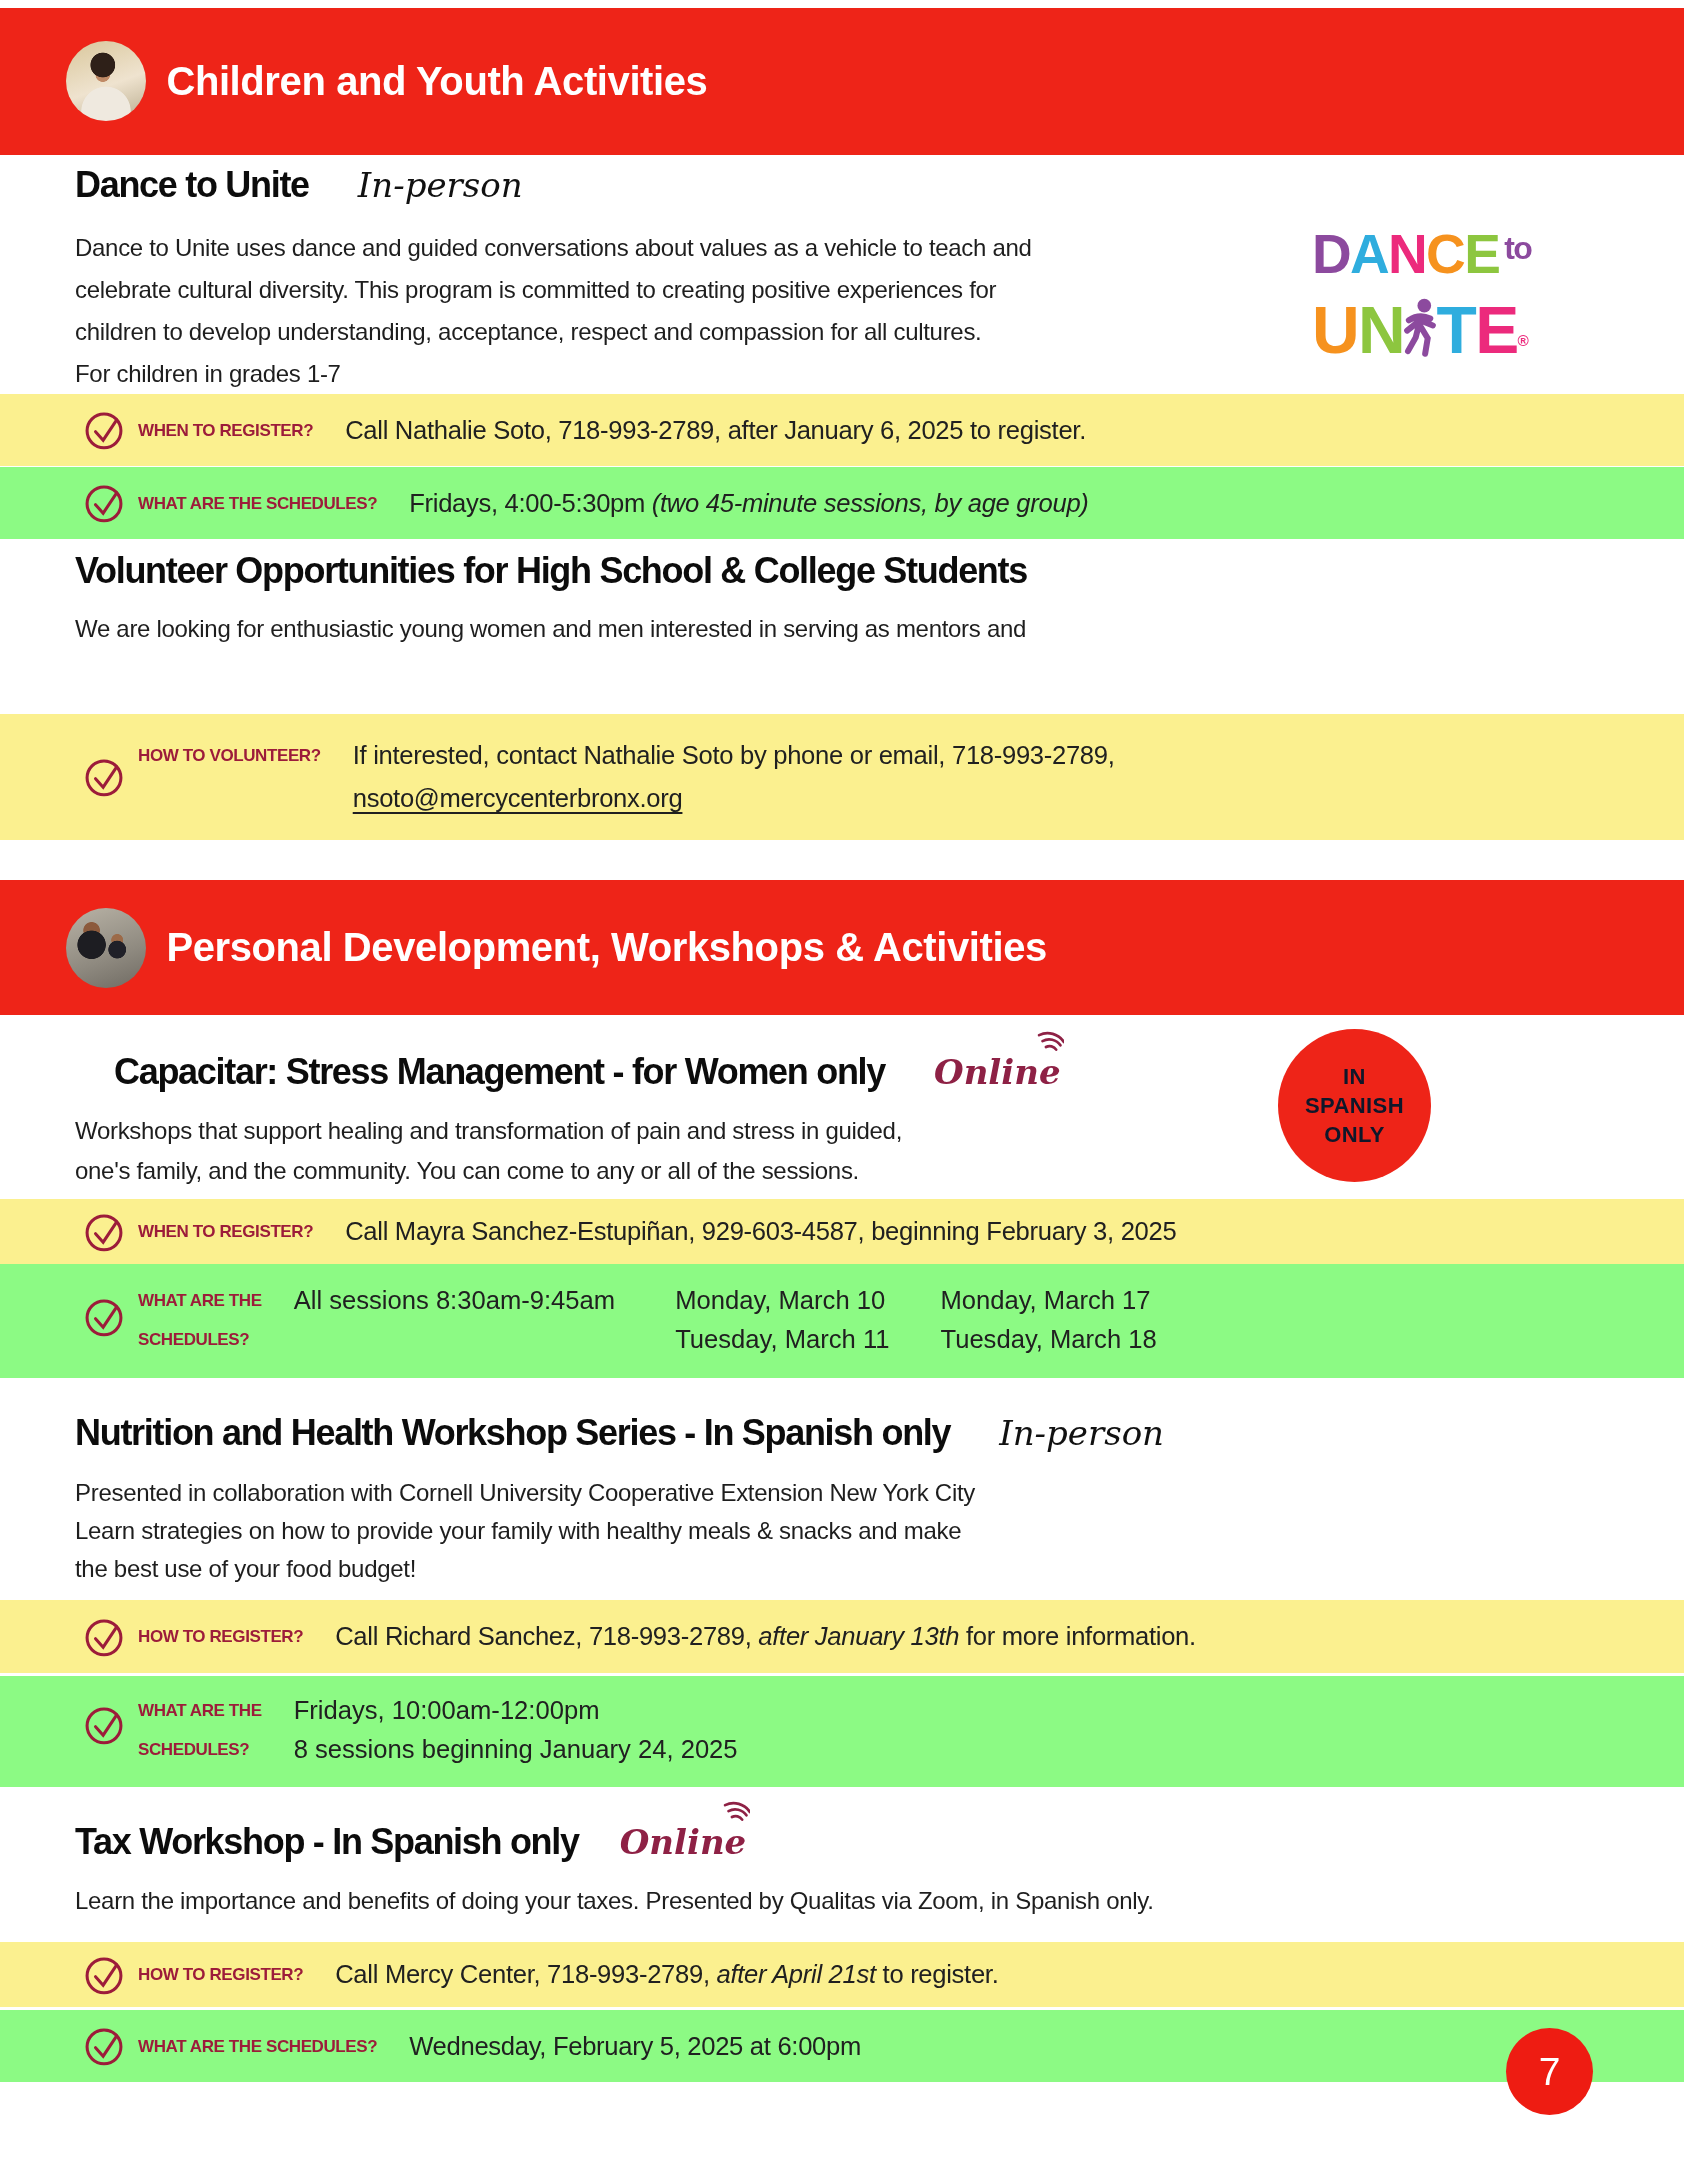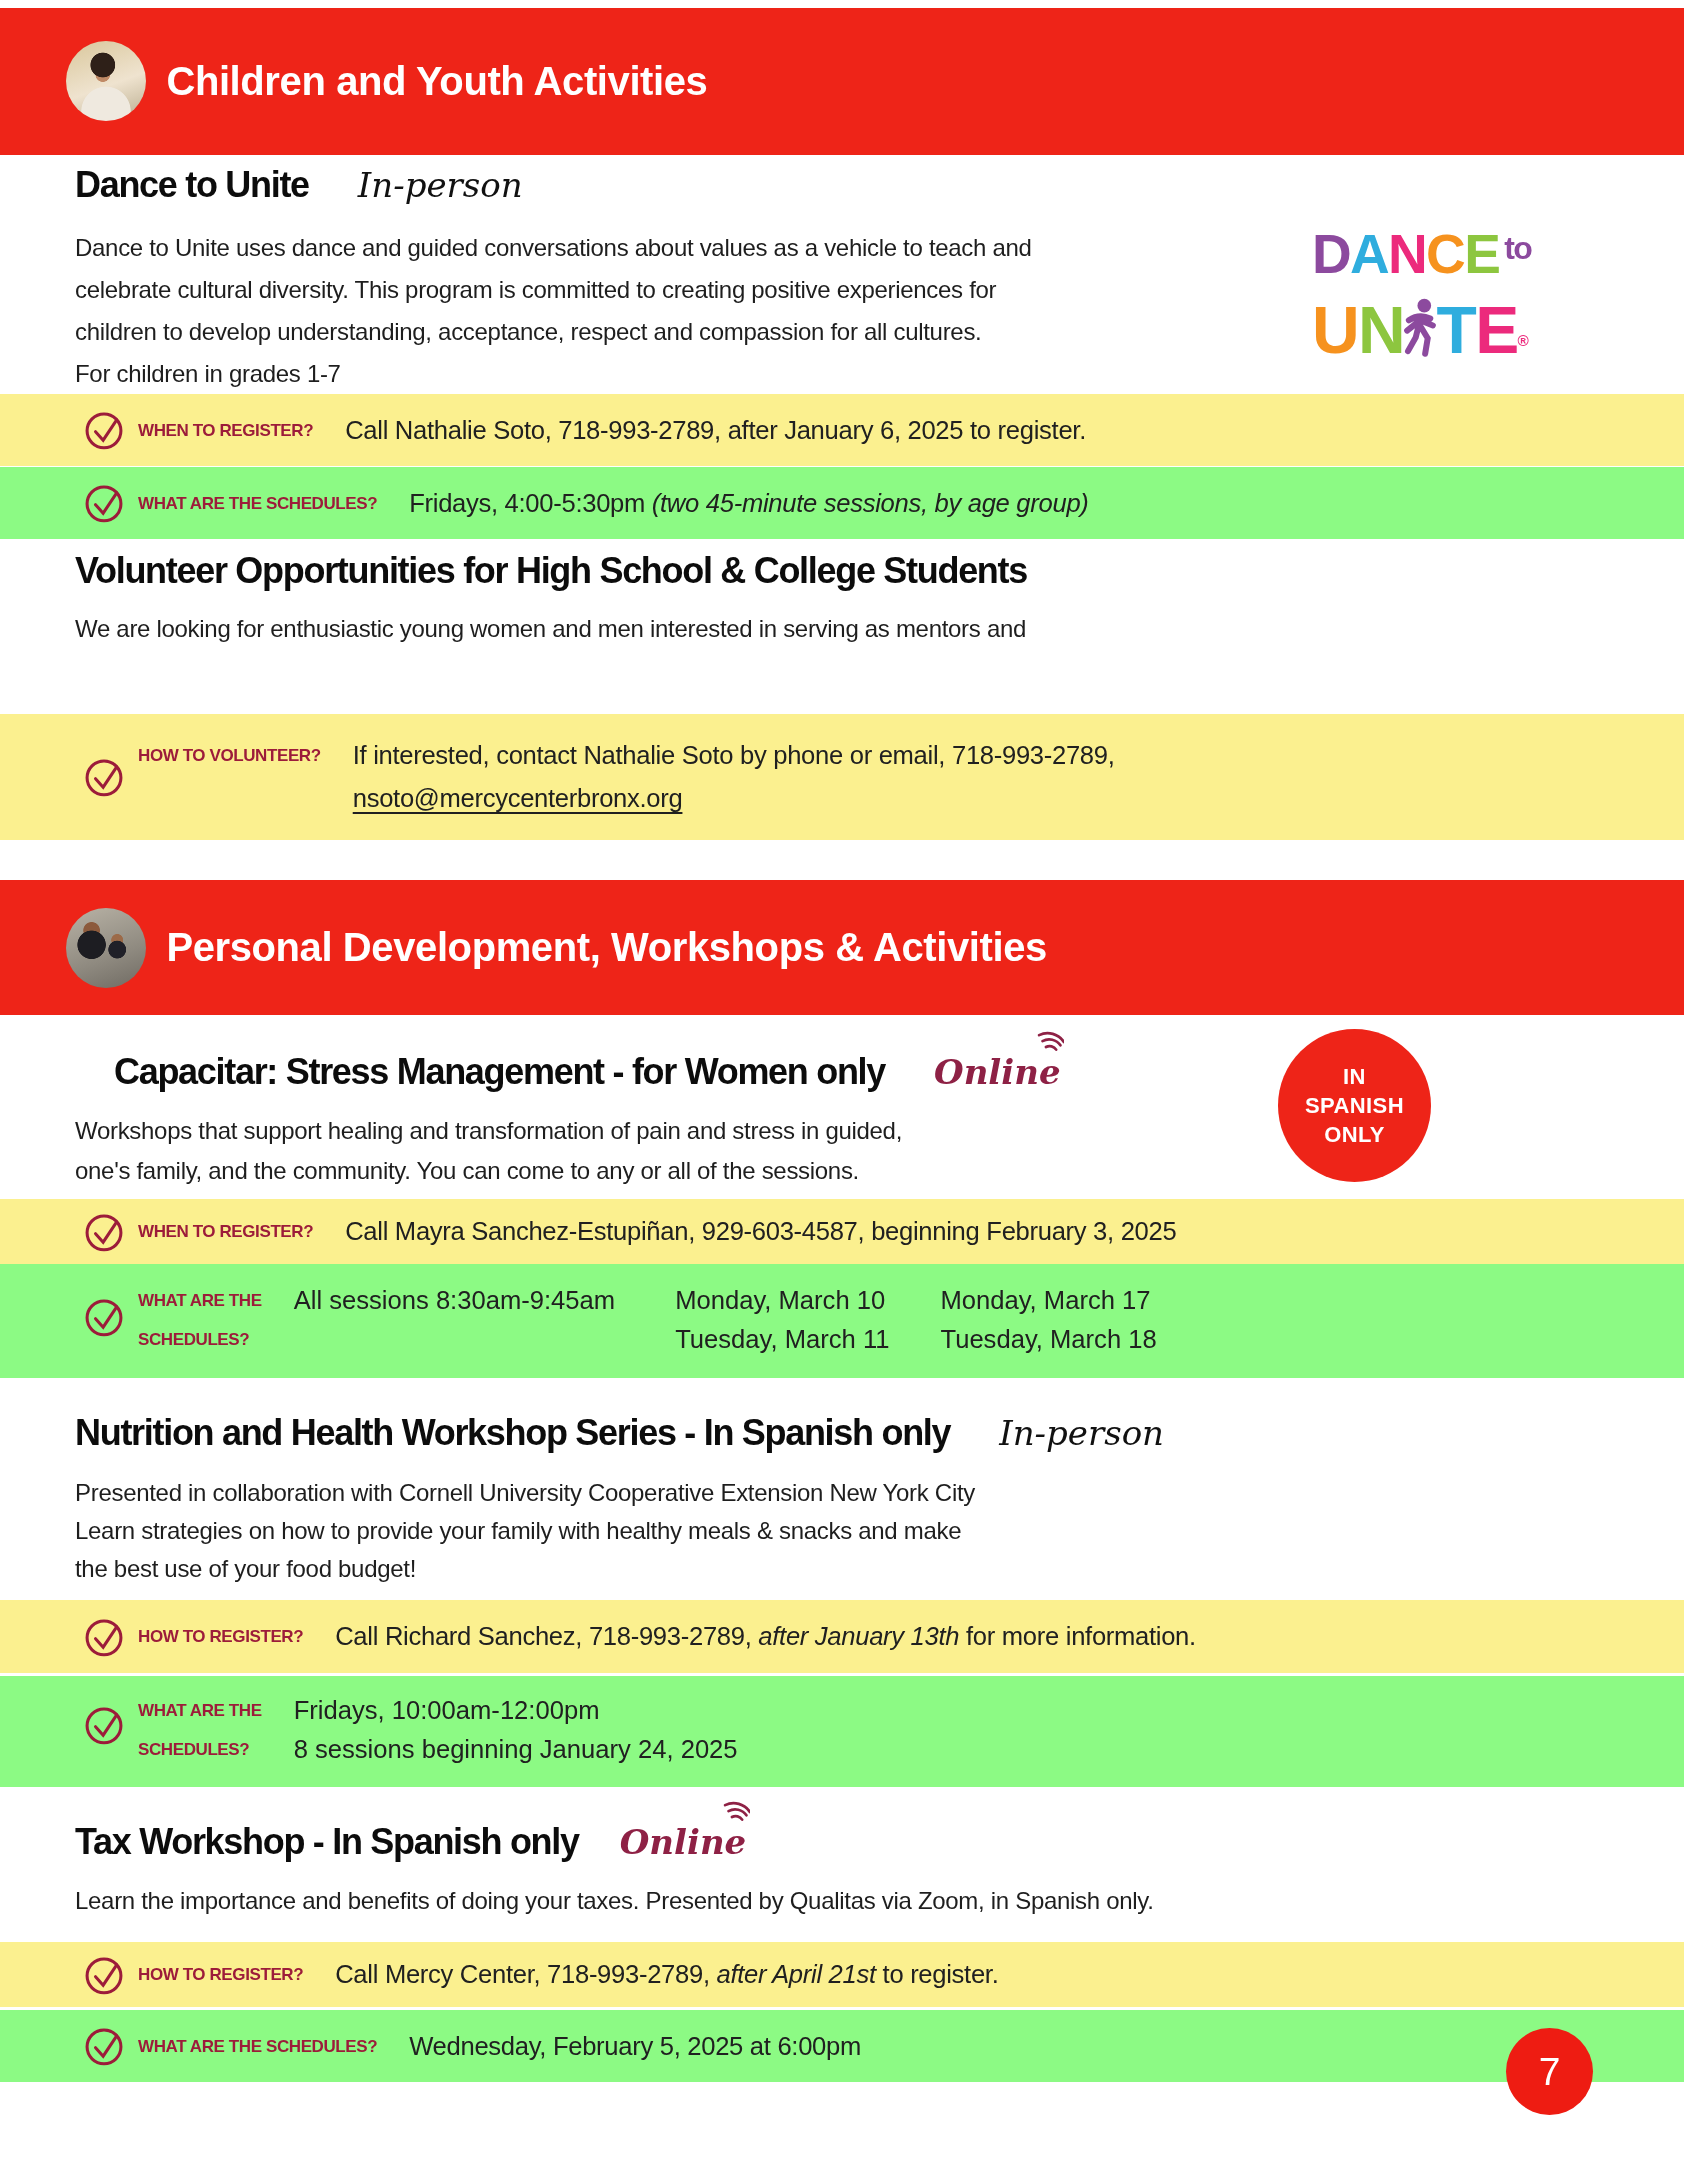"IN" .badge { color: #ffffff -> #0f172a }
